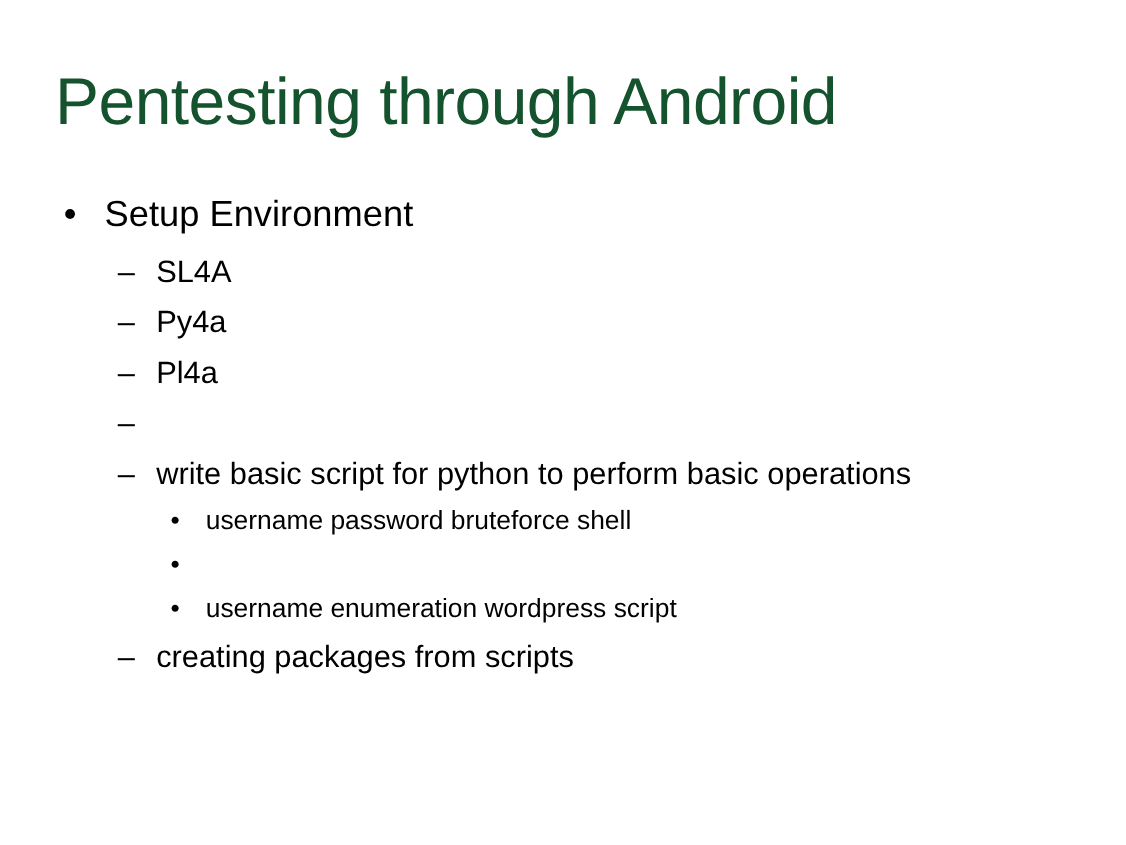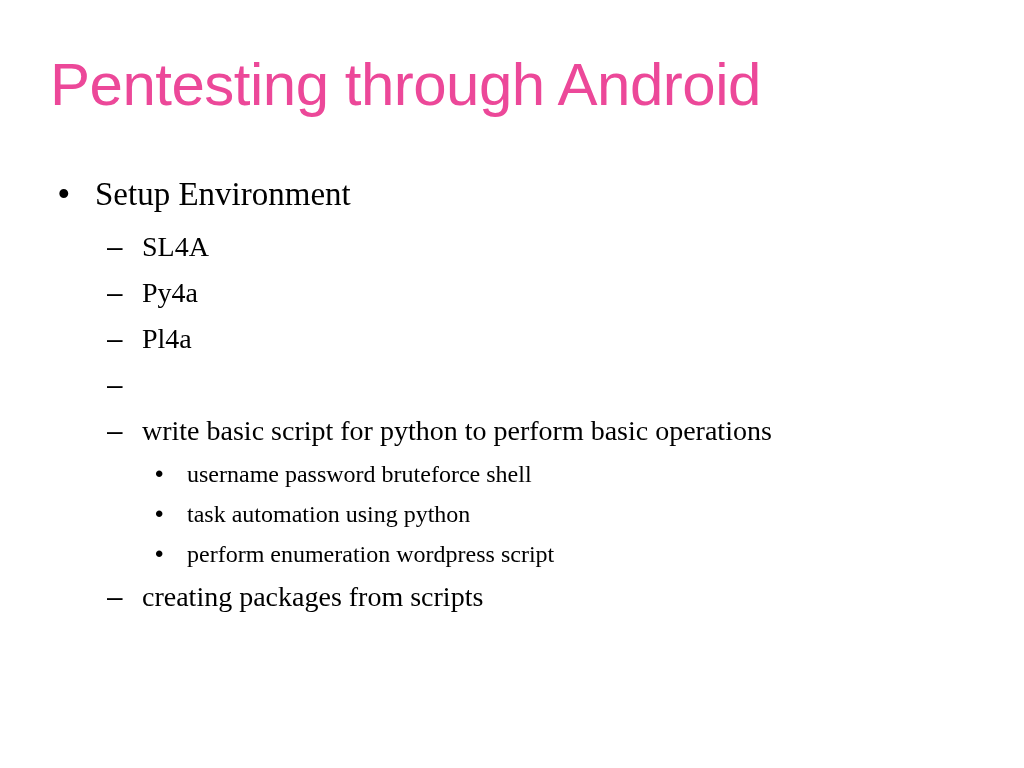"Pentesting through Android" .slide-title { color: #ec4899 -> #14532d; top: 50px -> 58px }
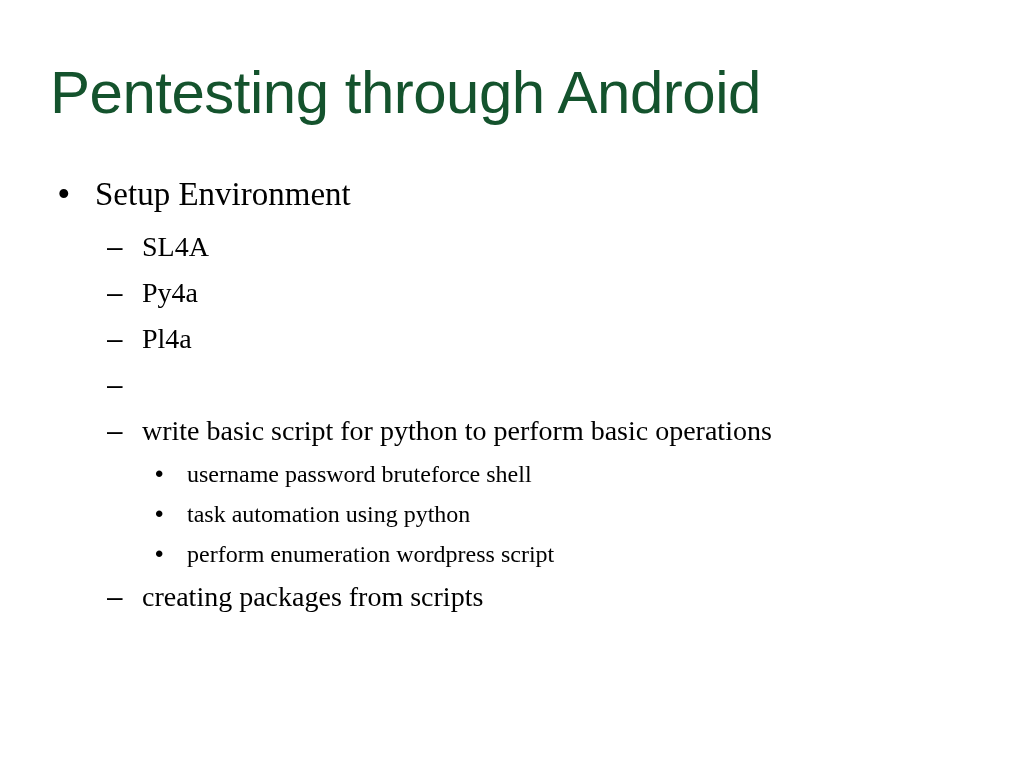"Setup Environment" .bullet-text { font-family: Liberation Serif, serif -> none }
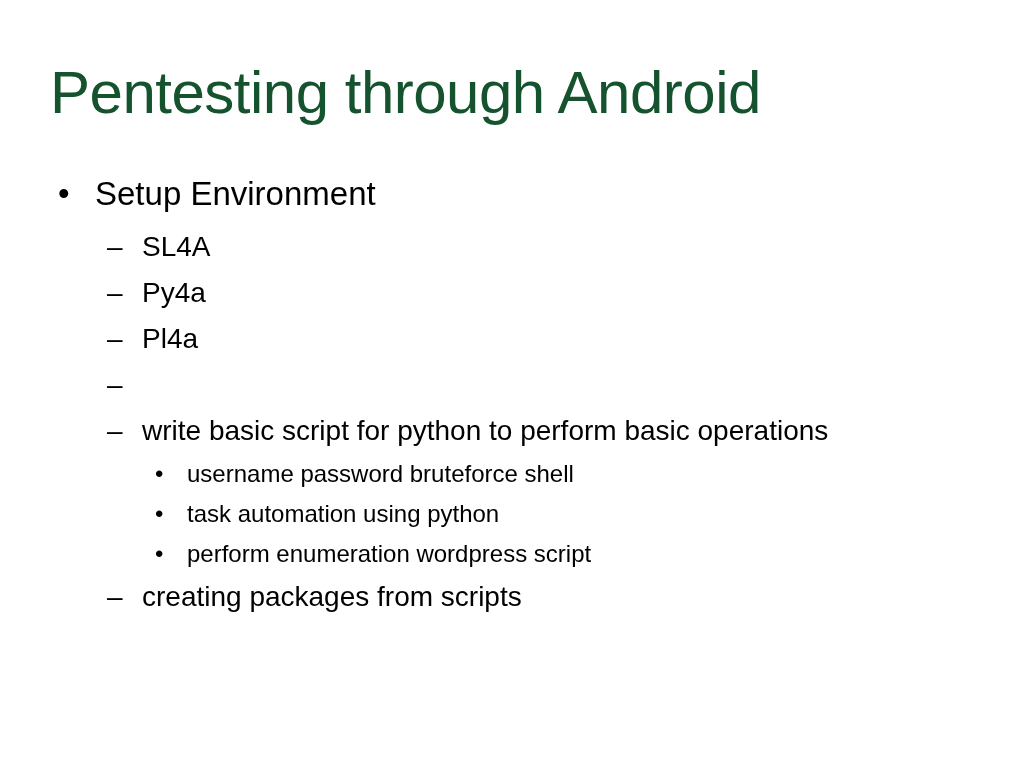"task automation using python" span.bullet-text { html: <span>task automation using python</span> -> none }
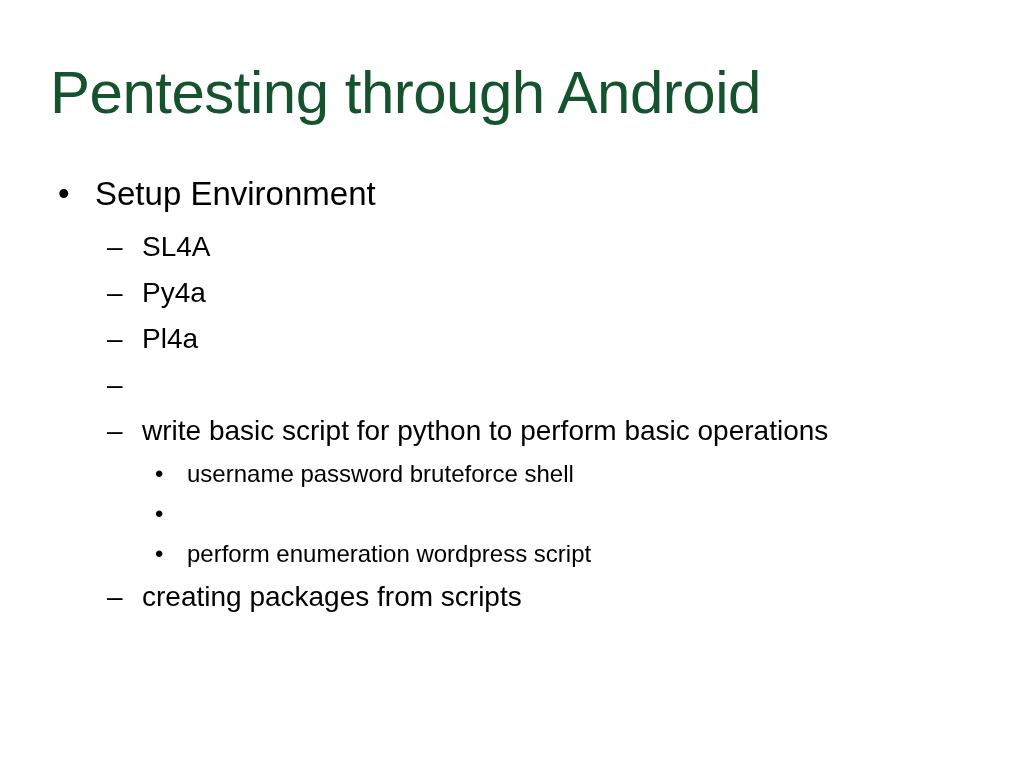"perform enumeration wordpress script" span.bullet-text { text: perform -> username }
